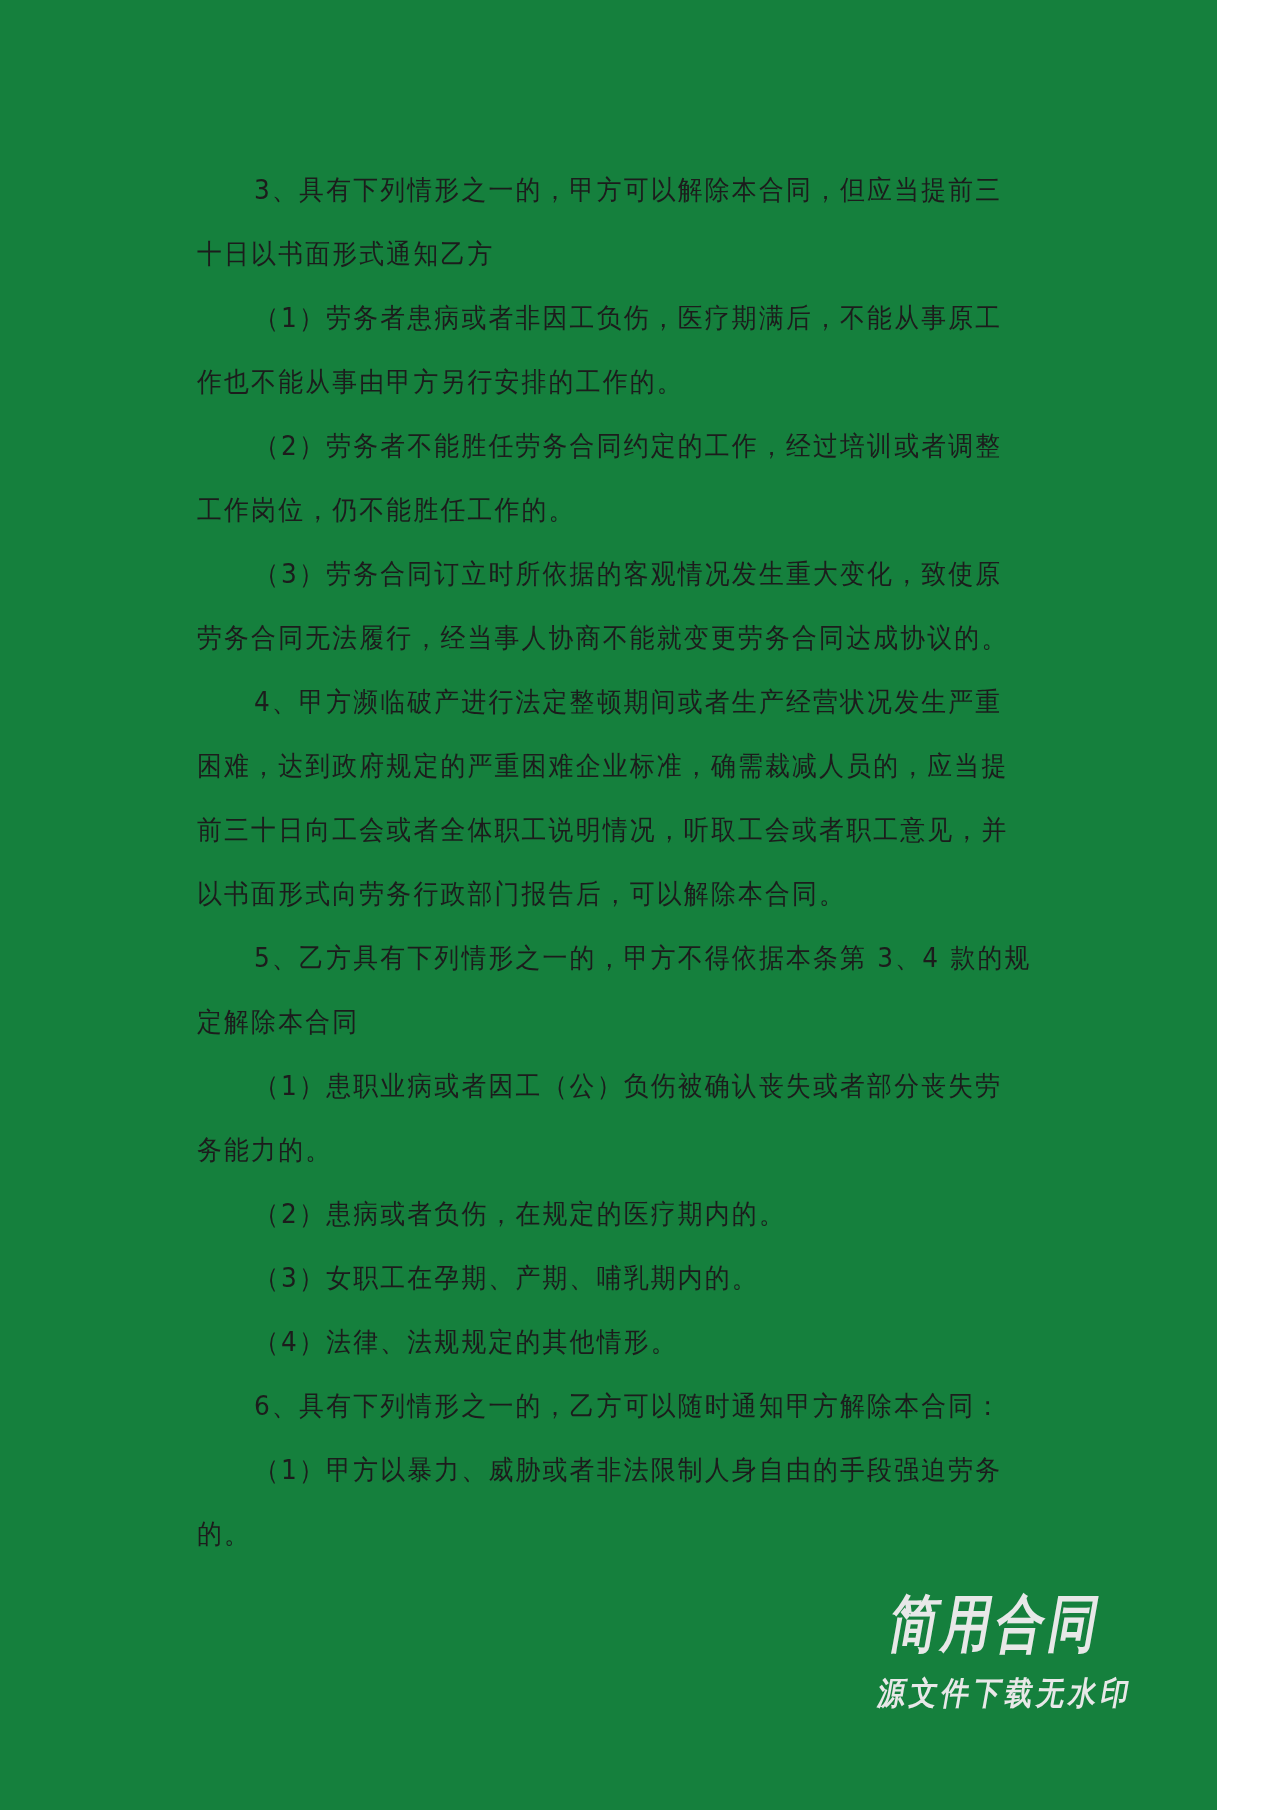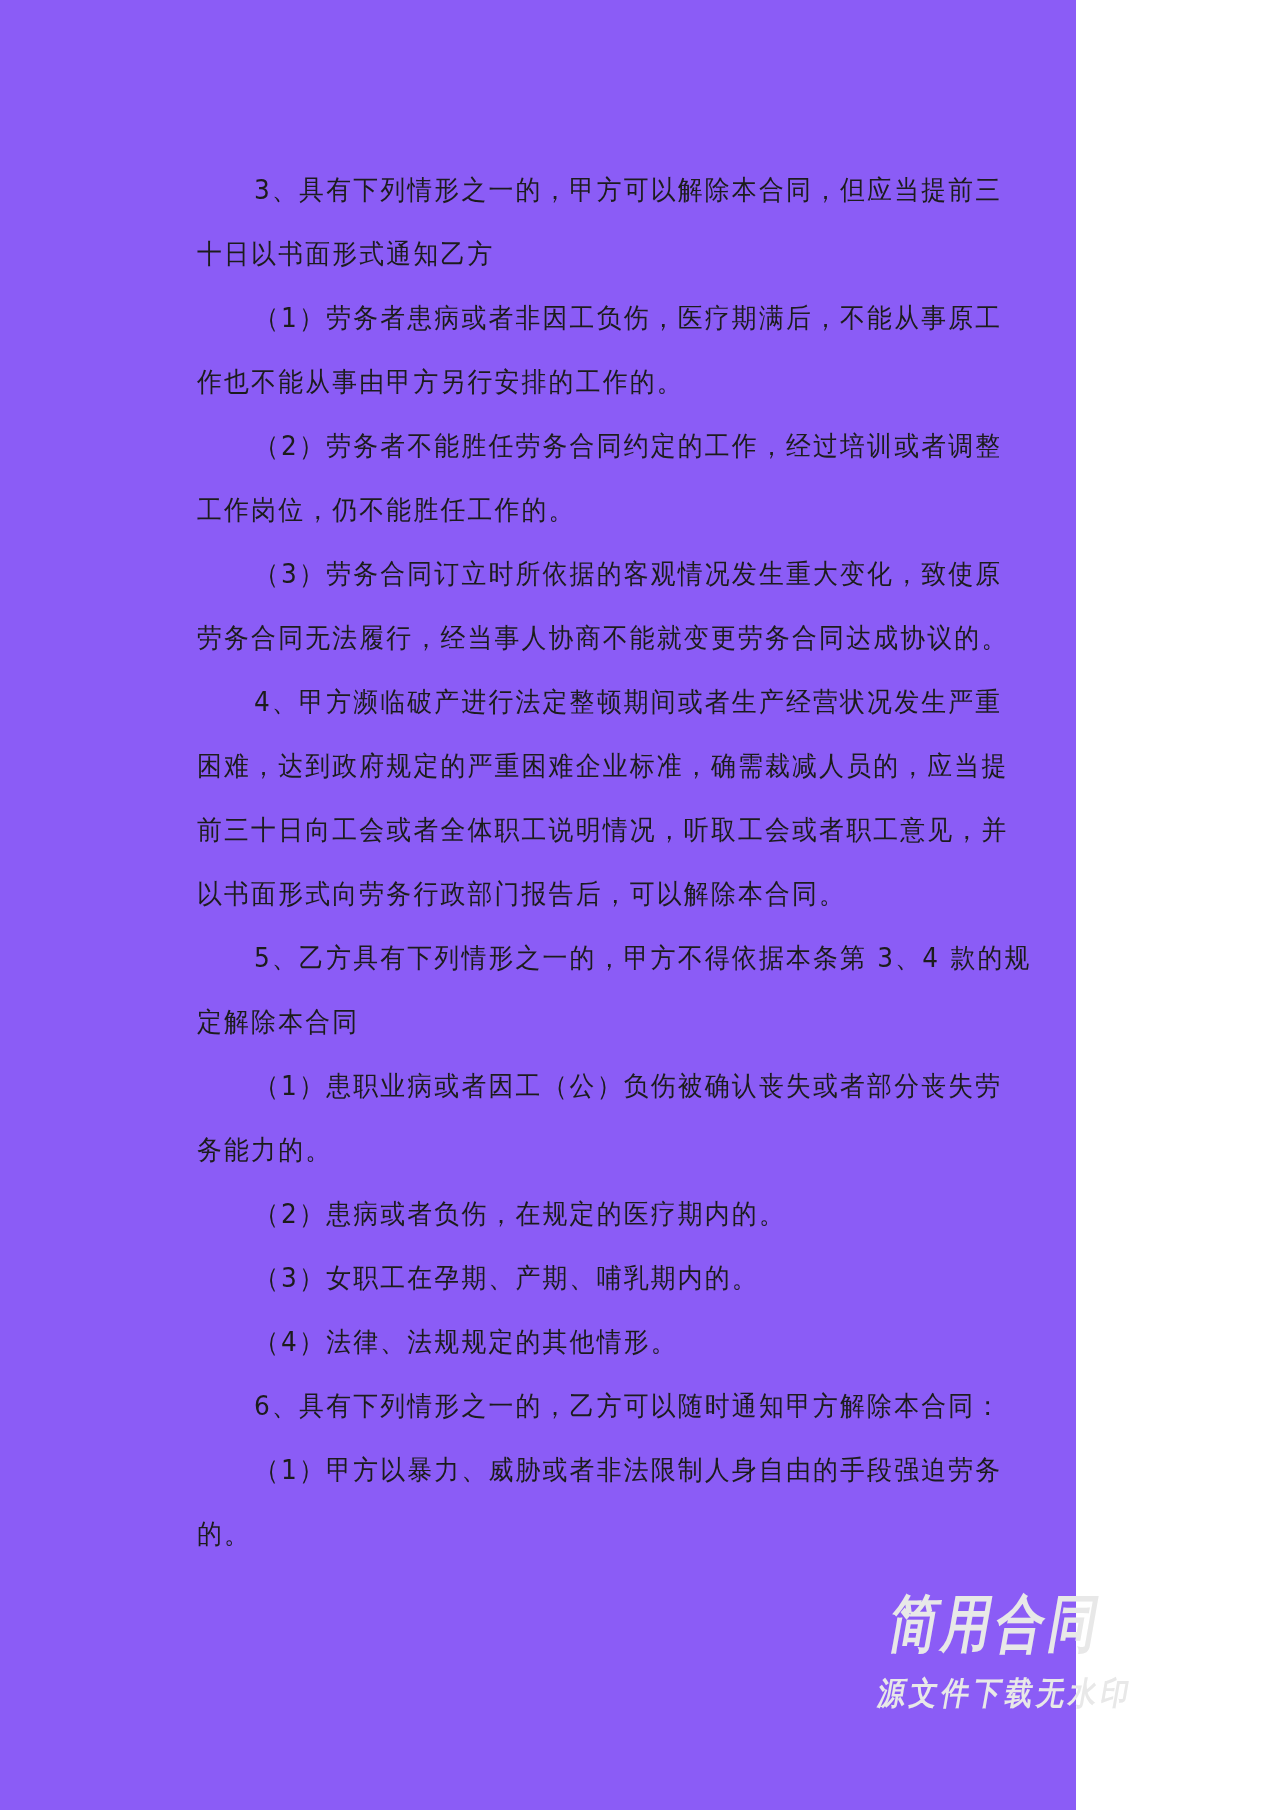"3、具有下列情形之一的，甲方可以解除本合同，但应当提前三" .page { background: #8b5cf6 -> #15803d; width: 1076px -> 1217px }
